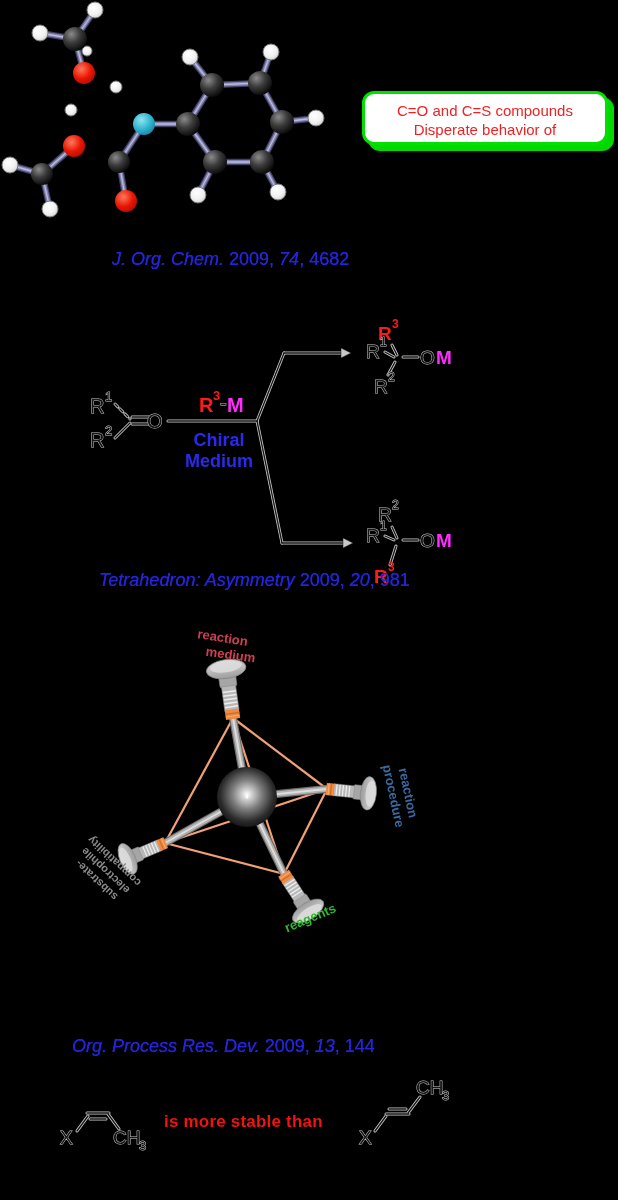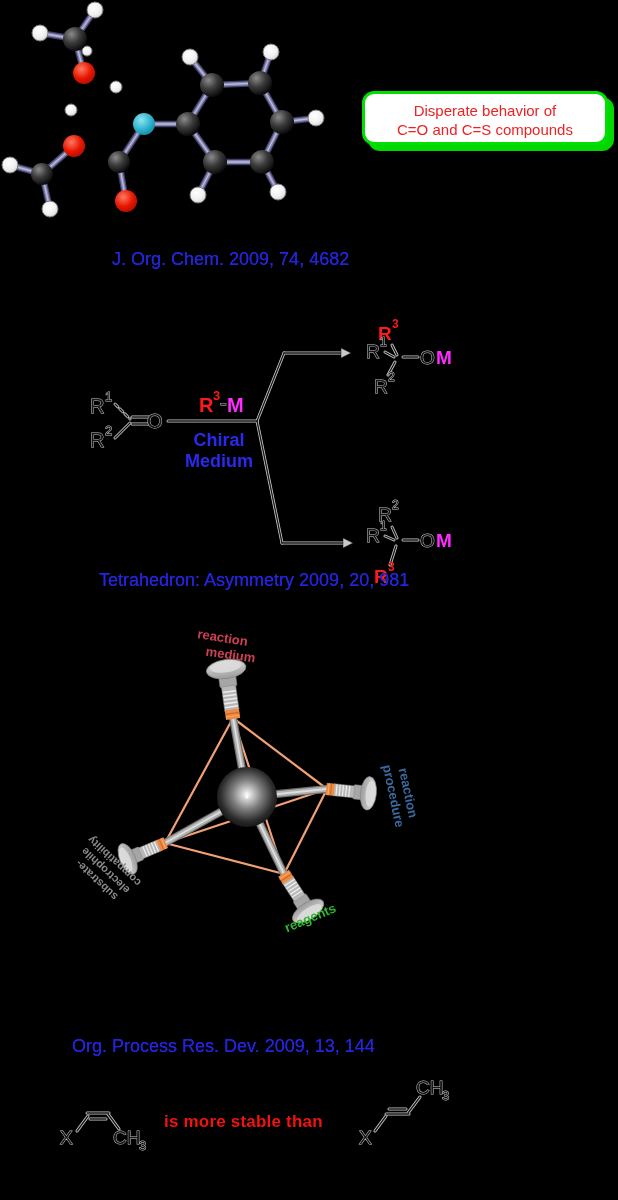"Disperate behavior of" div { order: before "C=O and C=S compounds" -> after "C=O and C=S compounds" }
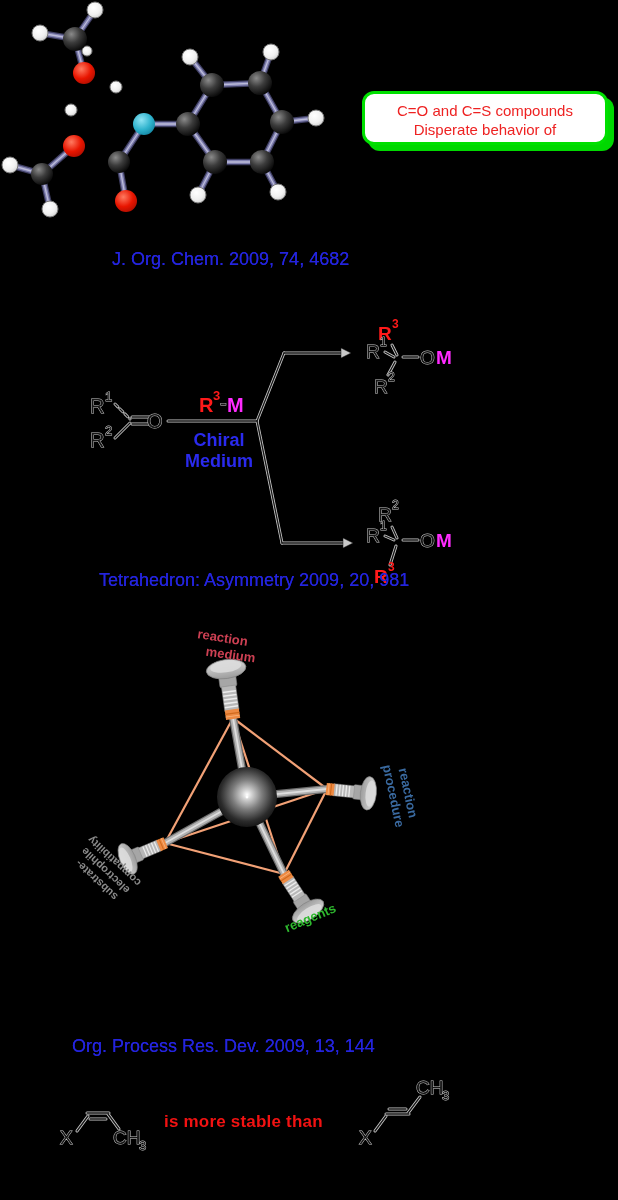"J. Org. Chem." .cite .i { font-style: none -> italic }
